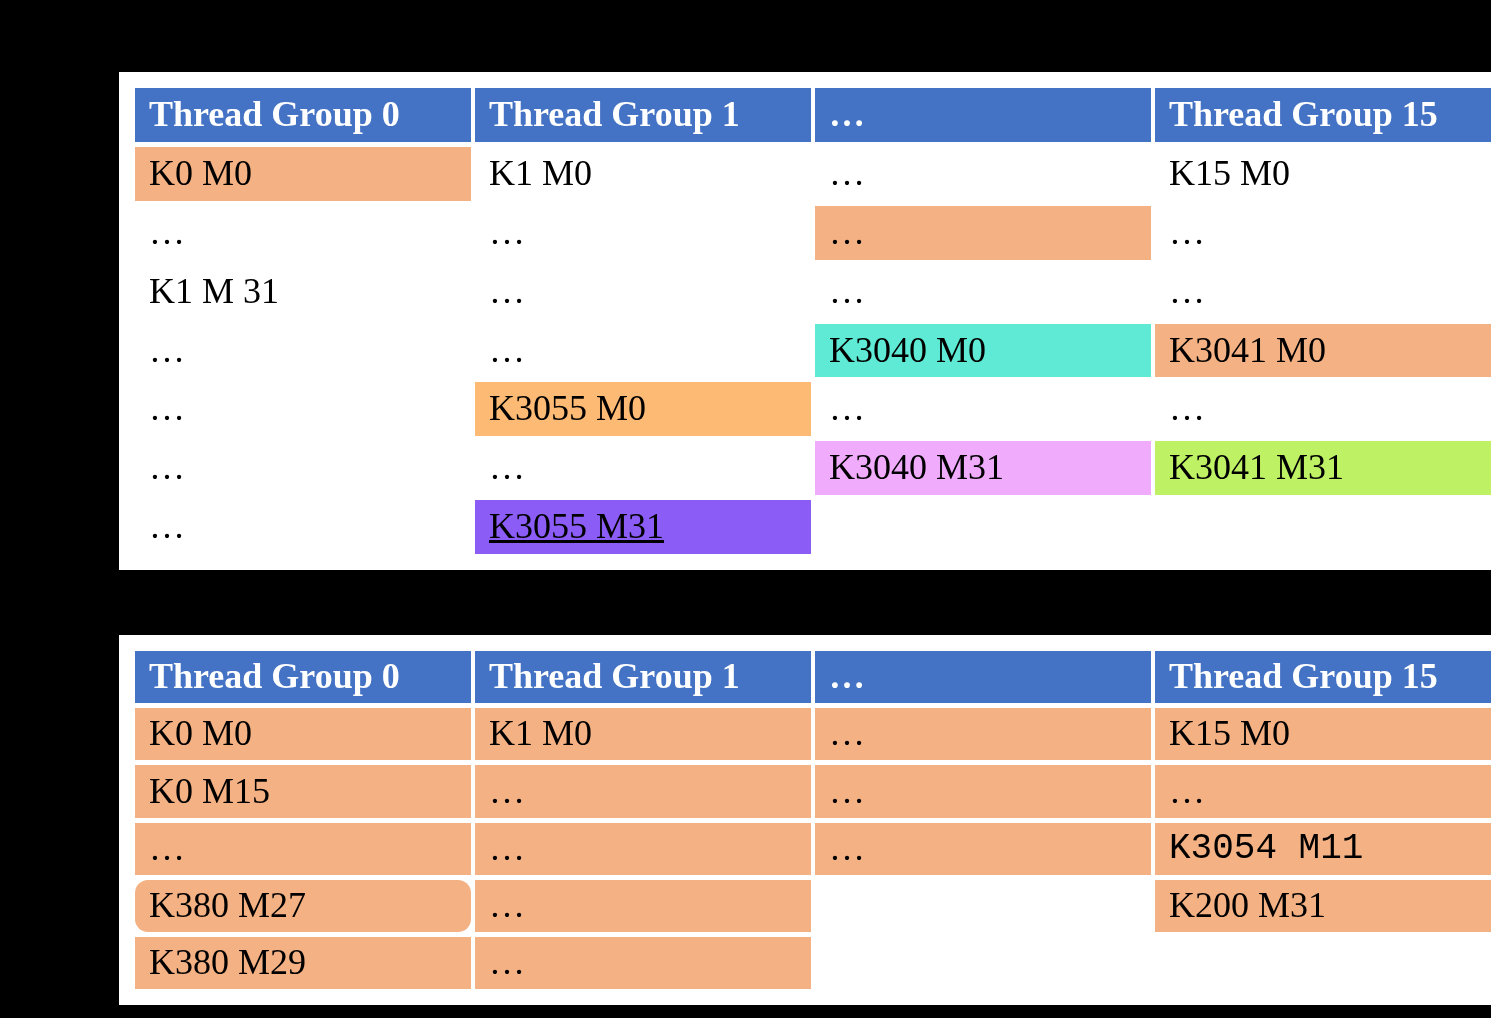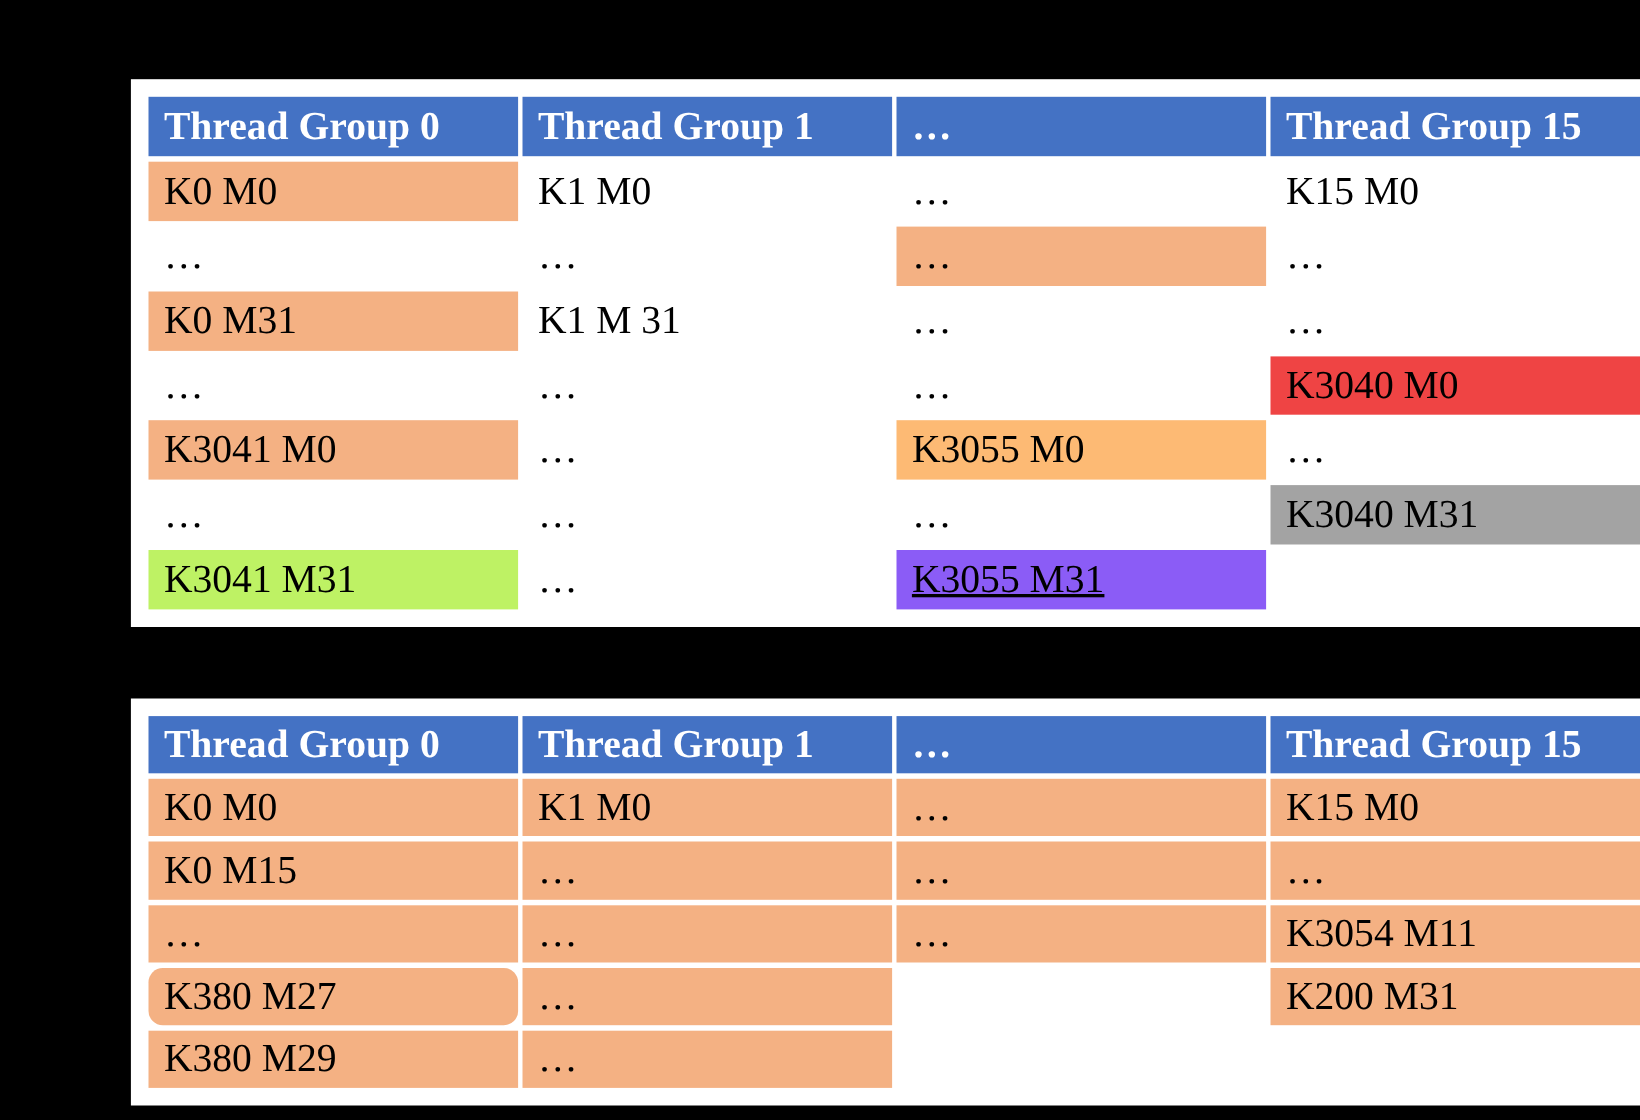"K0 M31" div.cell { html: <div>K0 M31</div> -> none }
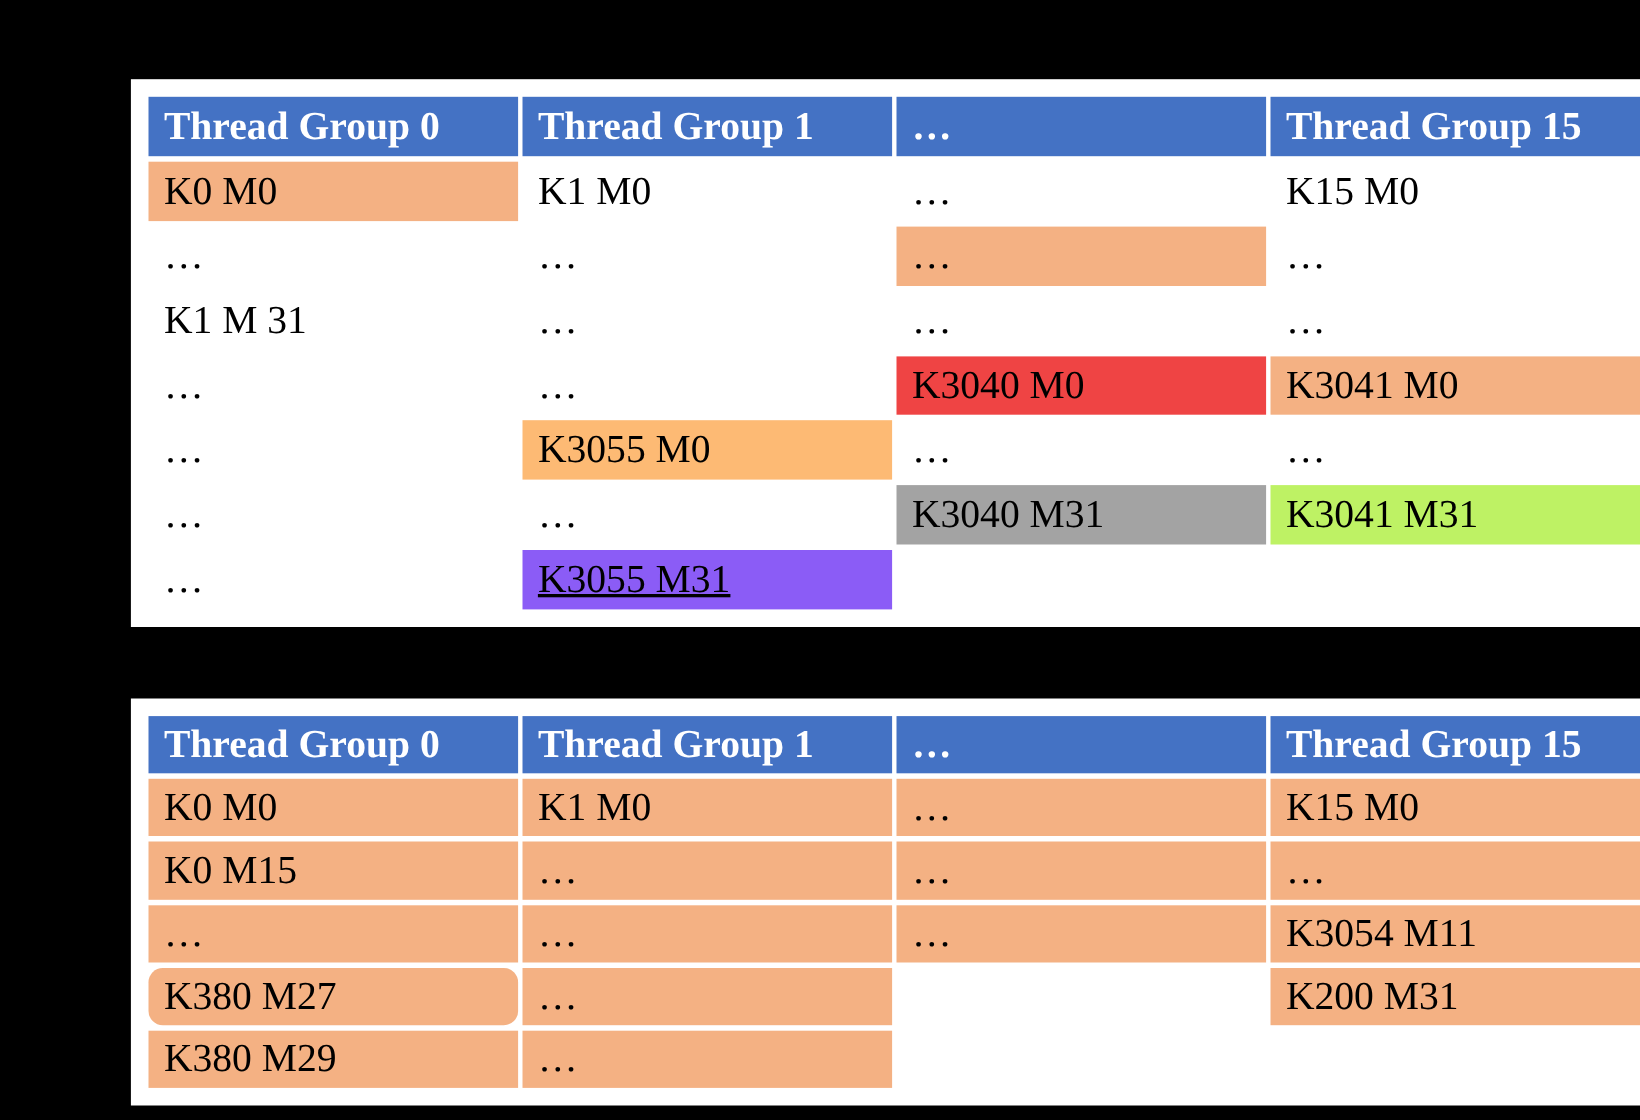"K3040 M0" div.cell { background: #ef4444 -> #5eead4 }
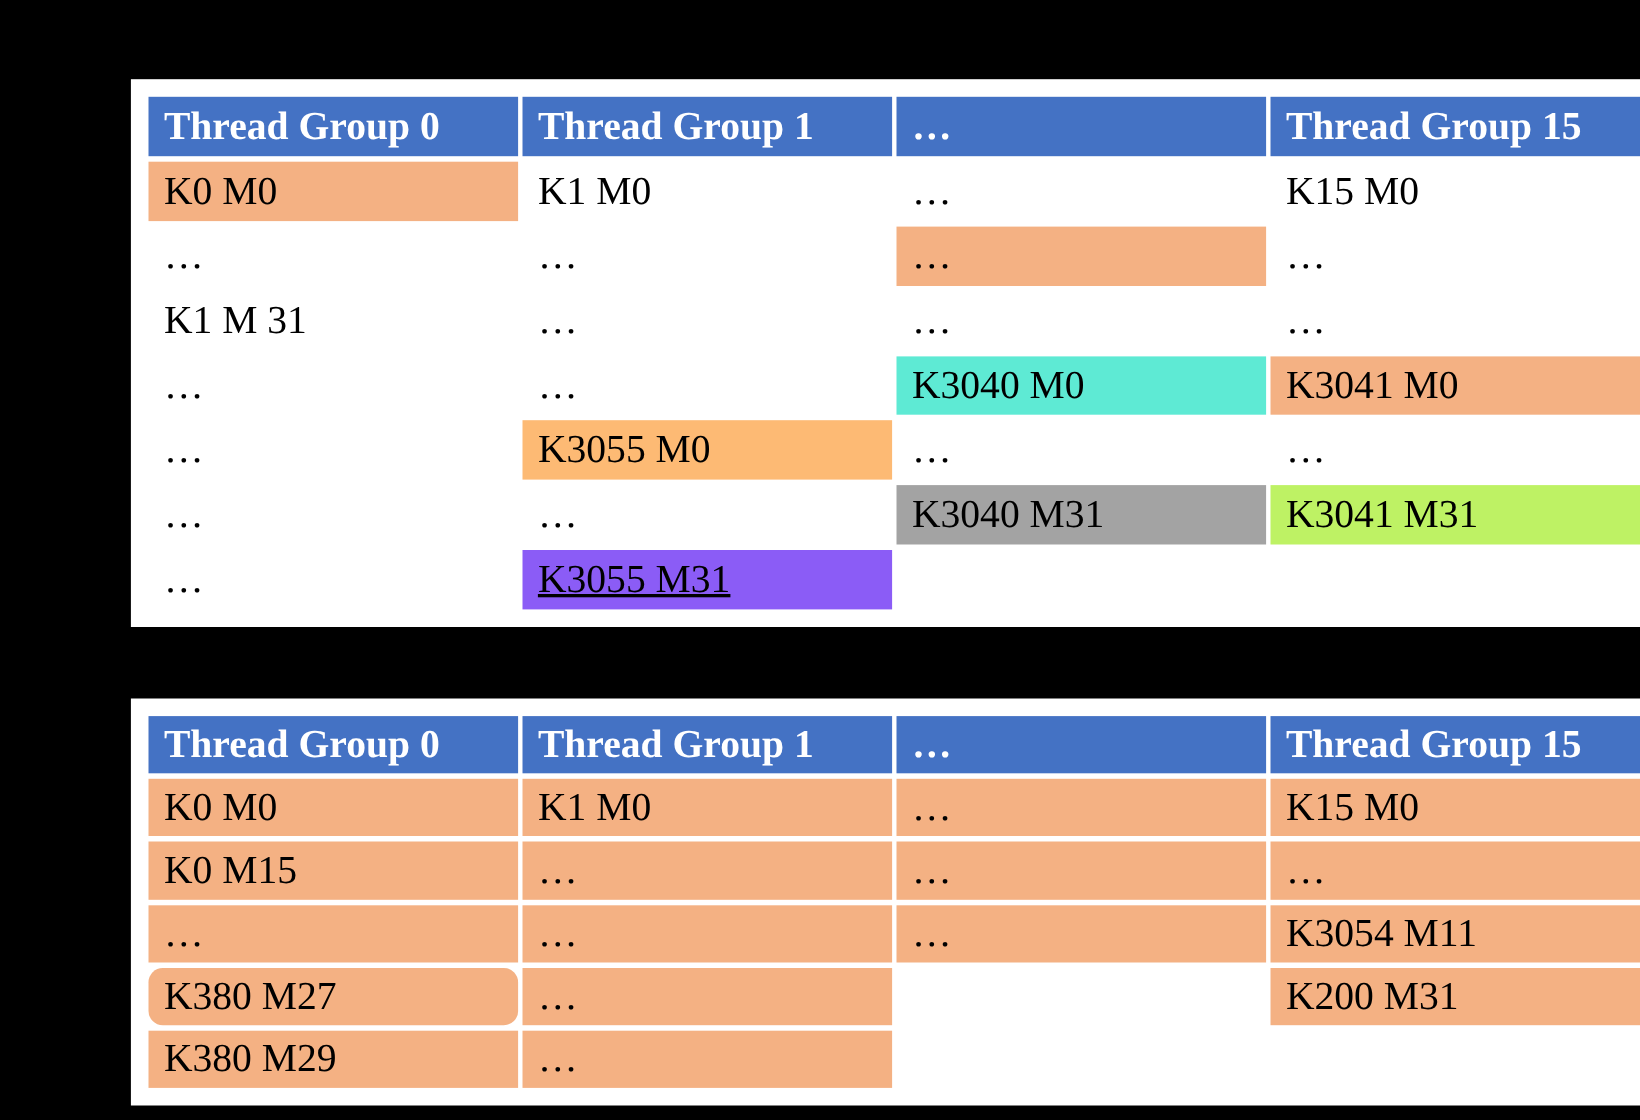"K3040 M31" div.cell { background: #a3a3a3 -> #f0abfc }
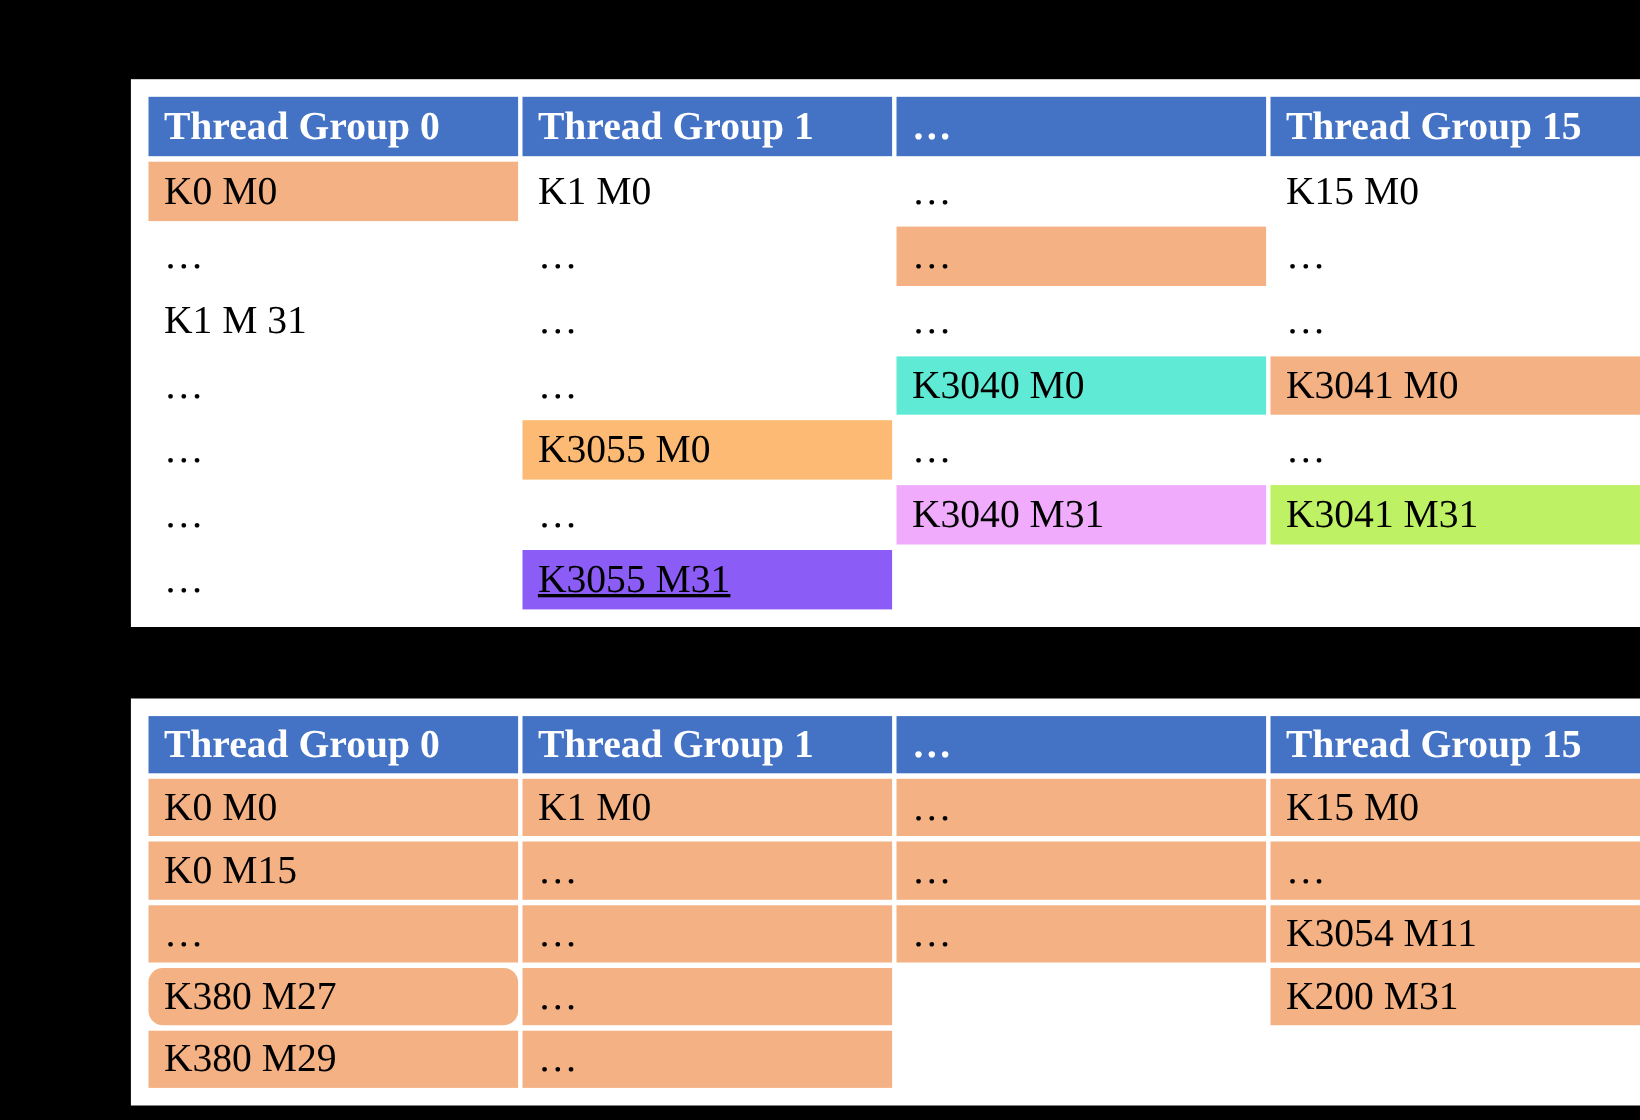"K3054 M11" div.cell { font-family: none -> Liberation Mono, monospace }
